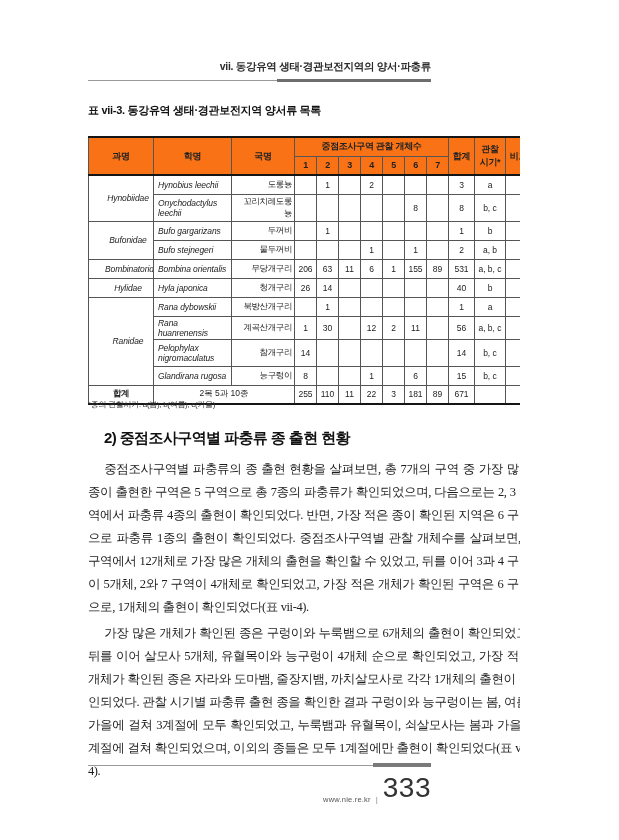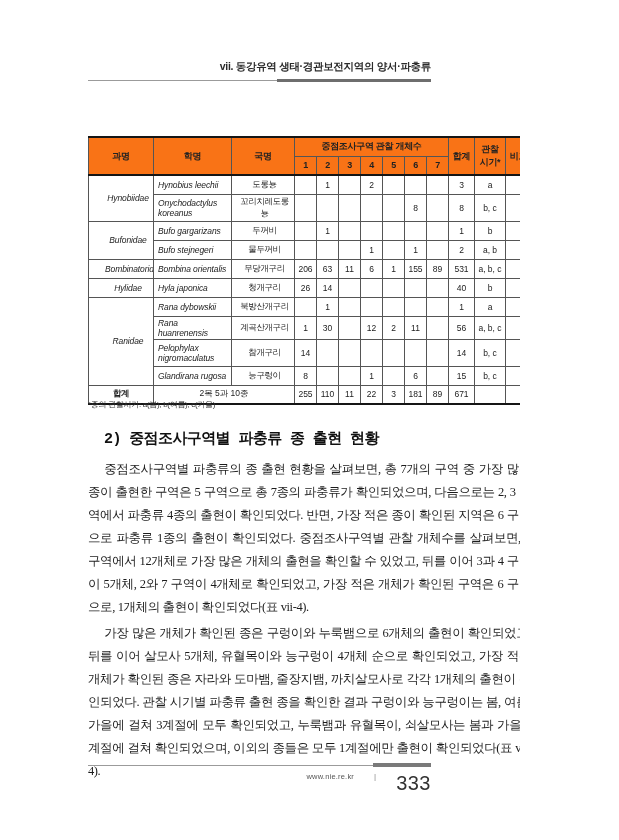"표 vii-3. 동강유역 생태·경관보전지역 양서류" div.table-caption { html: none -> <div>표 vii-3. 동강유역 생태·경관보전지역 양서류 목록</div> }
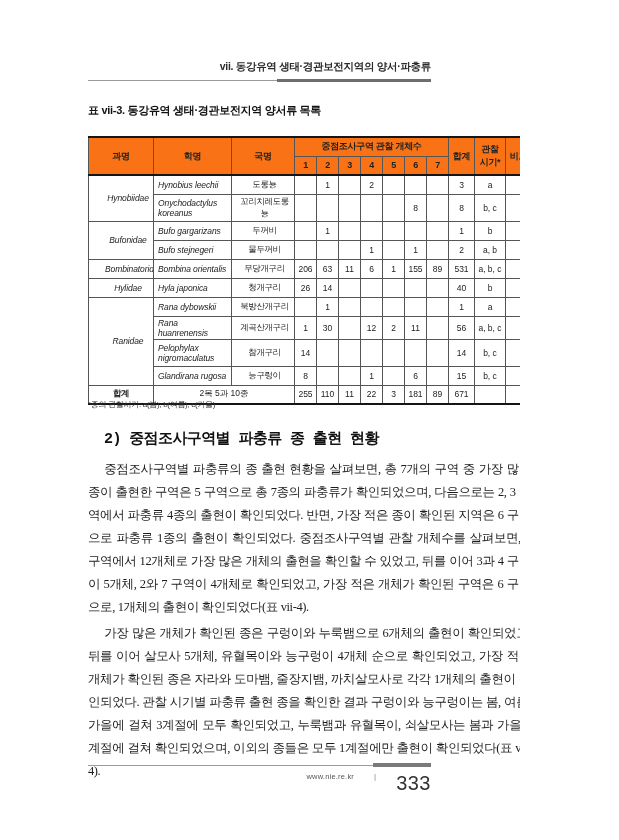"도롱뇽" .amphibian-table td.kor-name { text-align: center -> right }
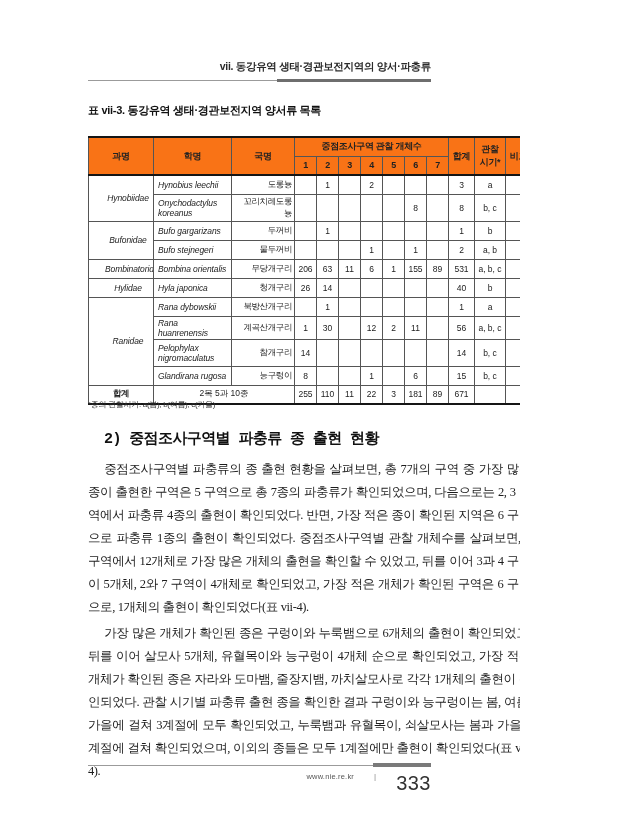"Onychodactylus koreanus" td.sci-name { text: koreanus -> leechii }
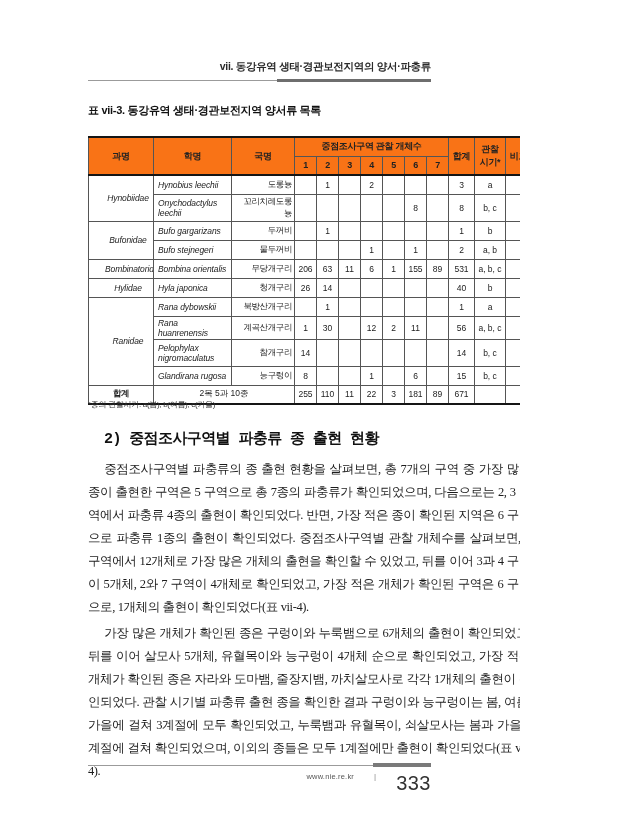"2) 중점조사구역별 파충류 종 출현" .section-heading { font-family: Liberation Mono, monospace -> Liberation Sans, sans-serif }
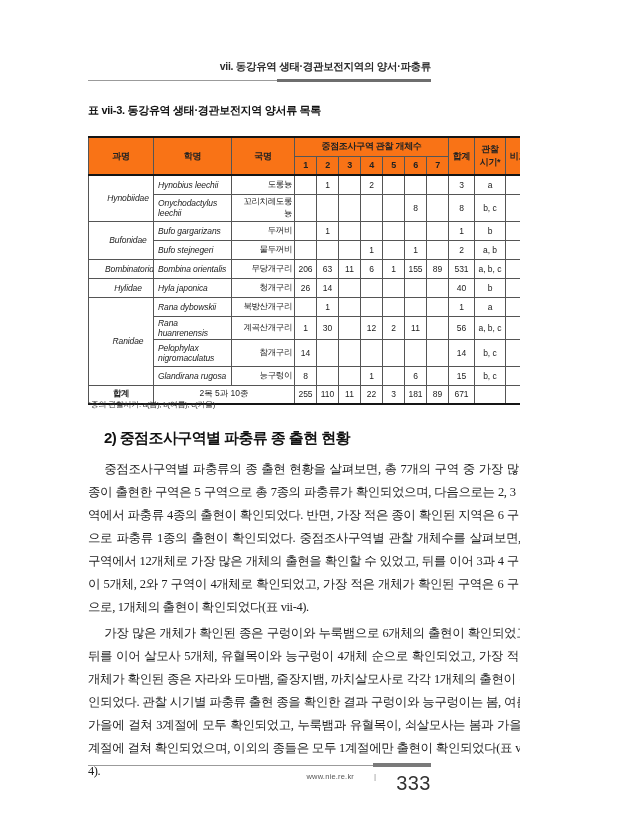"www.nie.re.kr" .page-footer { align-items: flex-start -> flex-end; gap: 20px -> 5px }
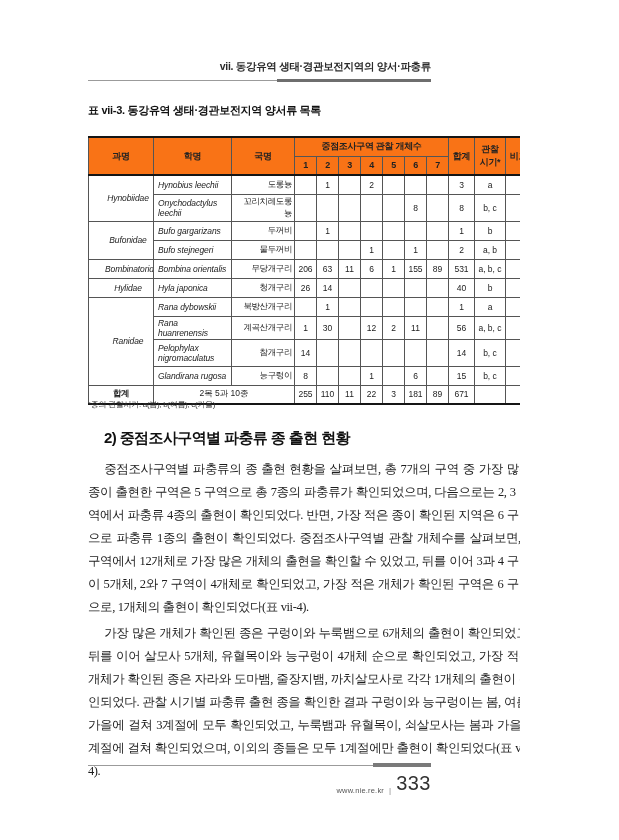"333" .footer-pageno { font-size: 20px -> 28px }
